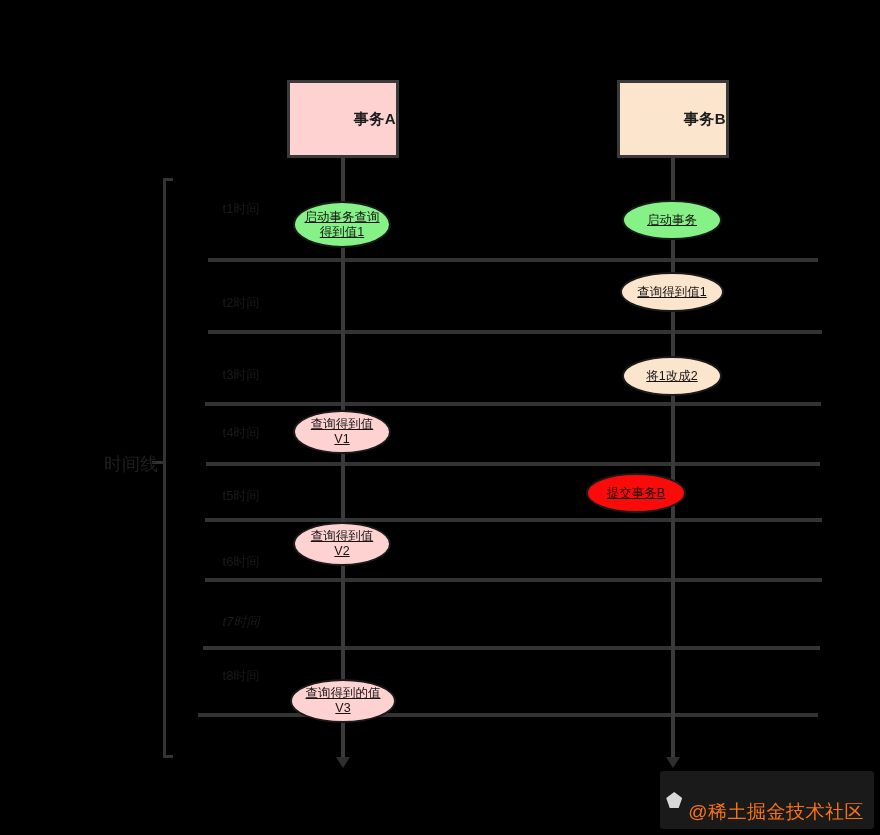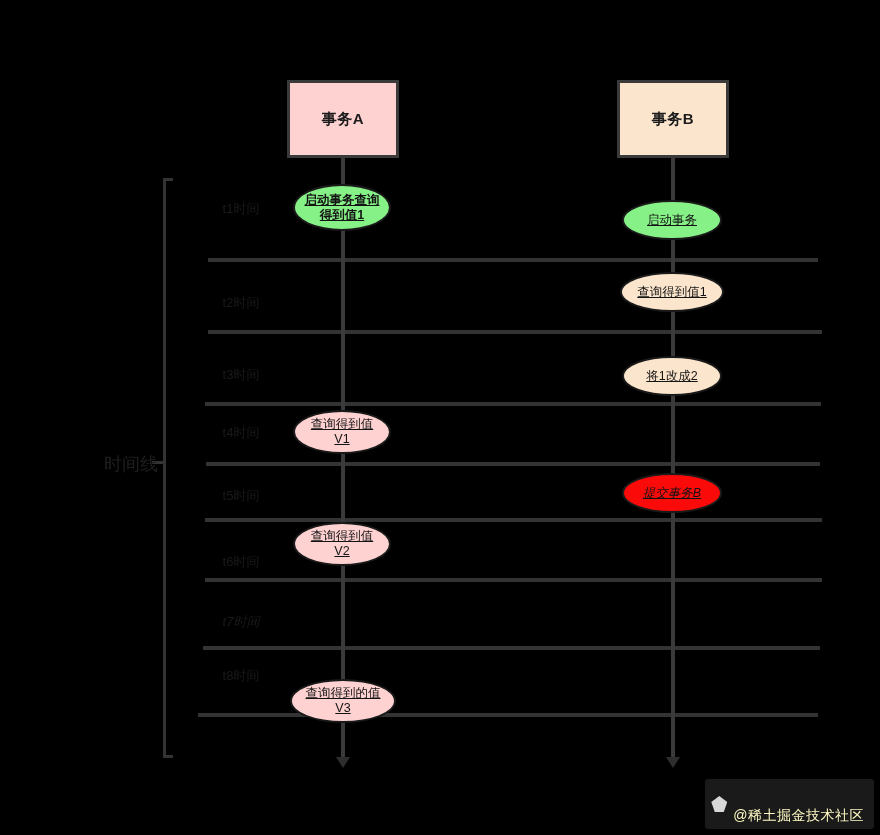"事务A" .actor-box { justify-content: center -> flex-end }
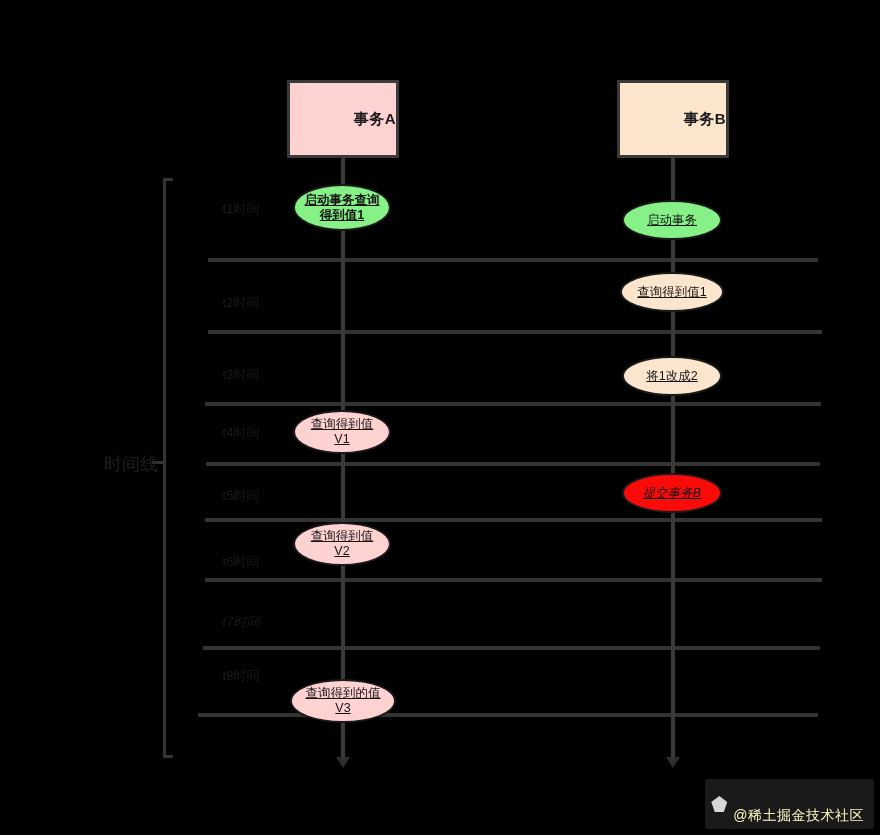"启动事务查询" div.event { font-weight: bold -> none; top: 184px -> 201px }
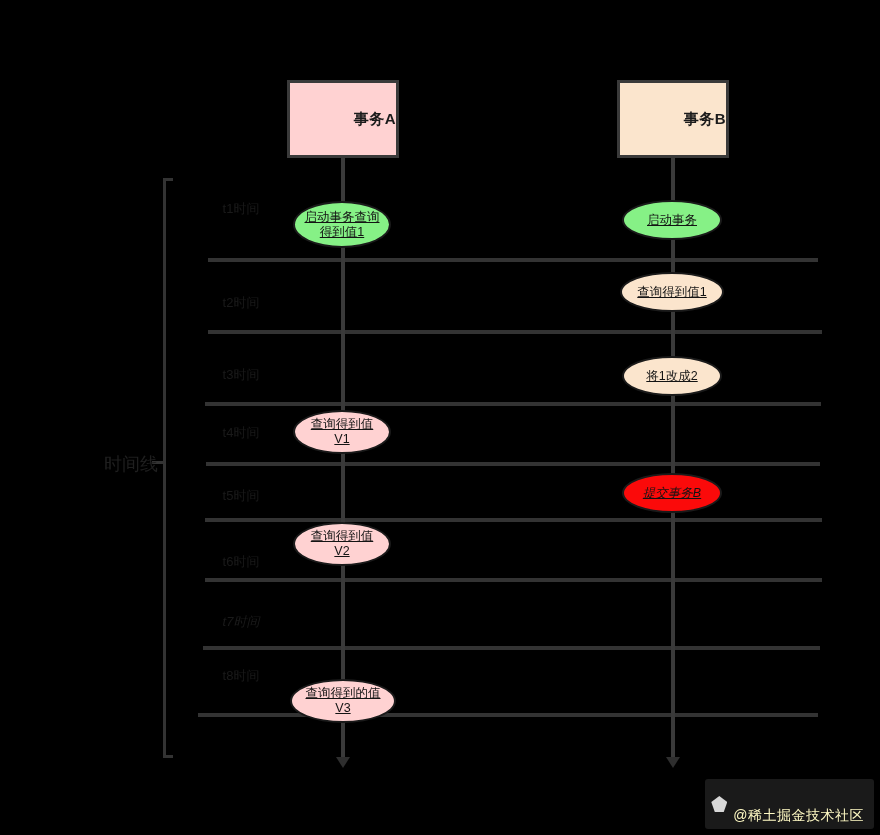"提交事务B" div.event { font-style: italic -> none; left: 622px -> 586px }
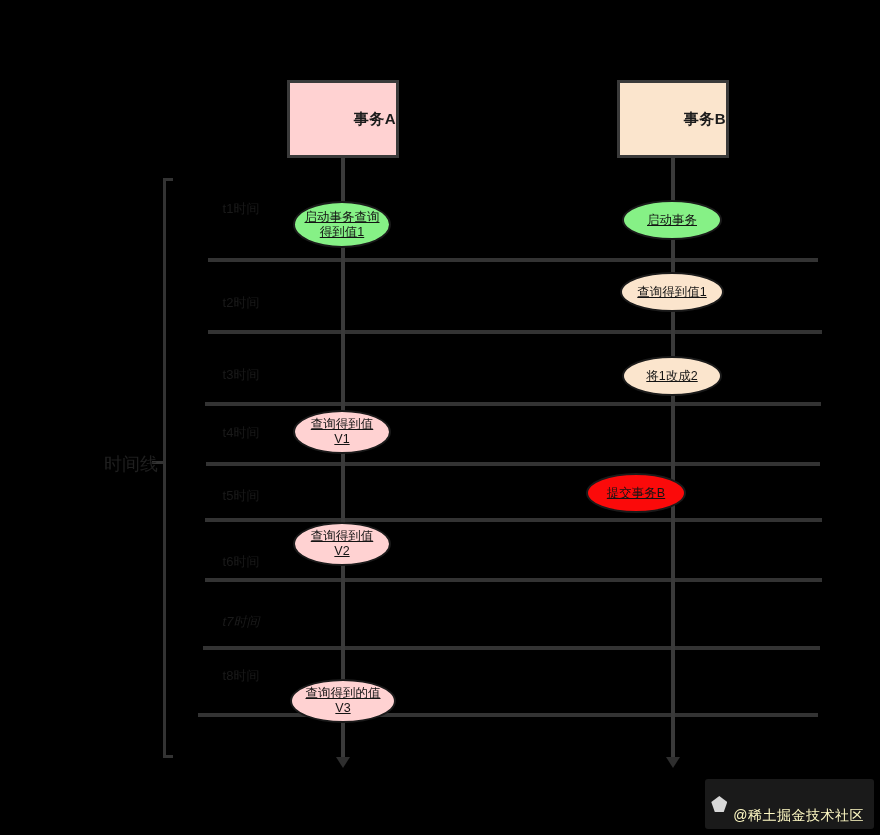"@稀土掘金技术社区" #watermark-text { color: #fef9c3 -> #f97316; font-size: 14px -> 19px }
